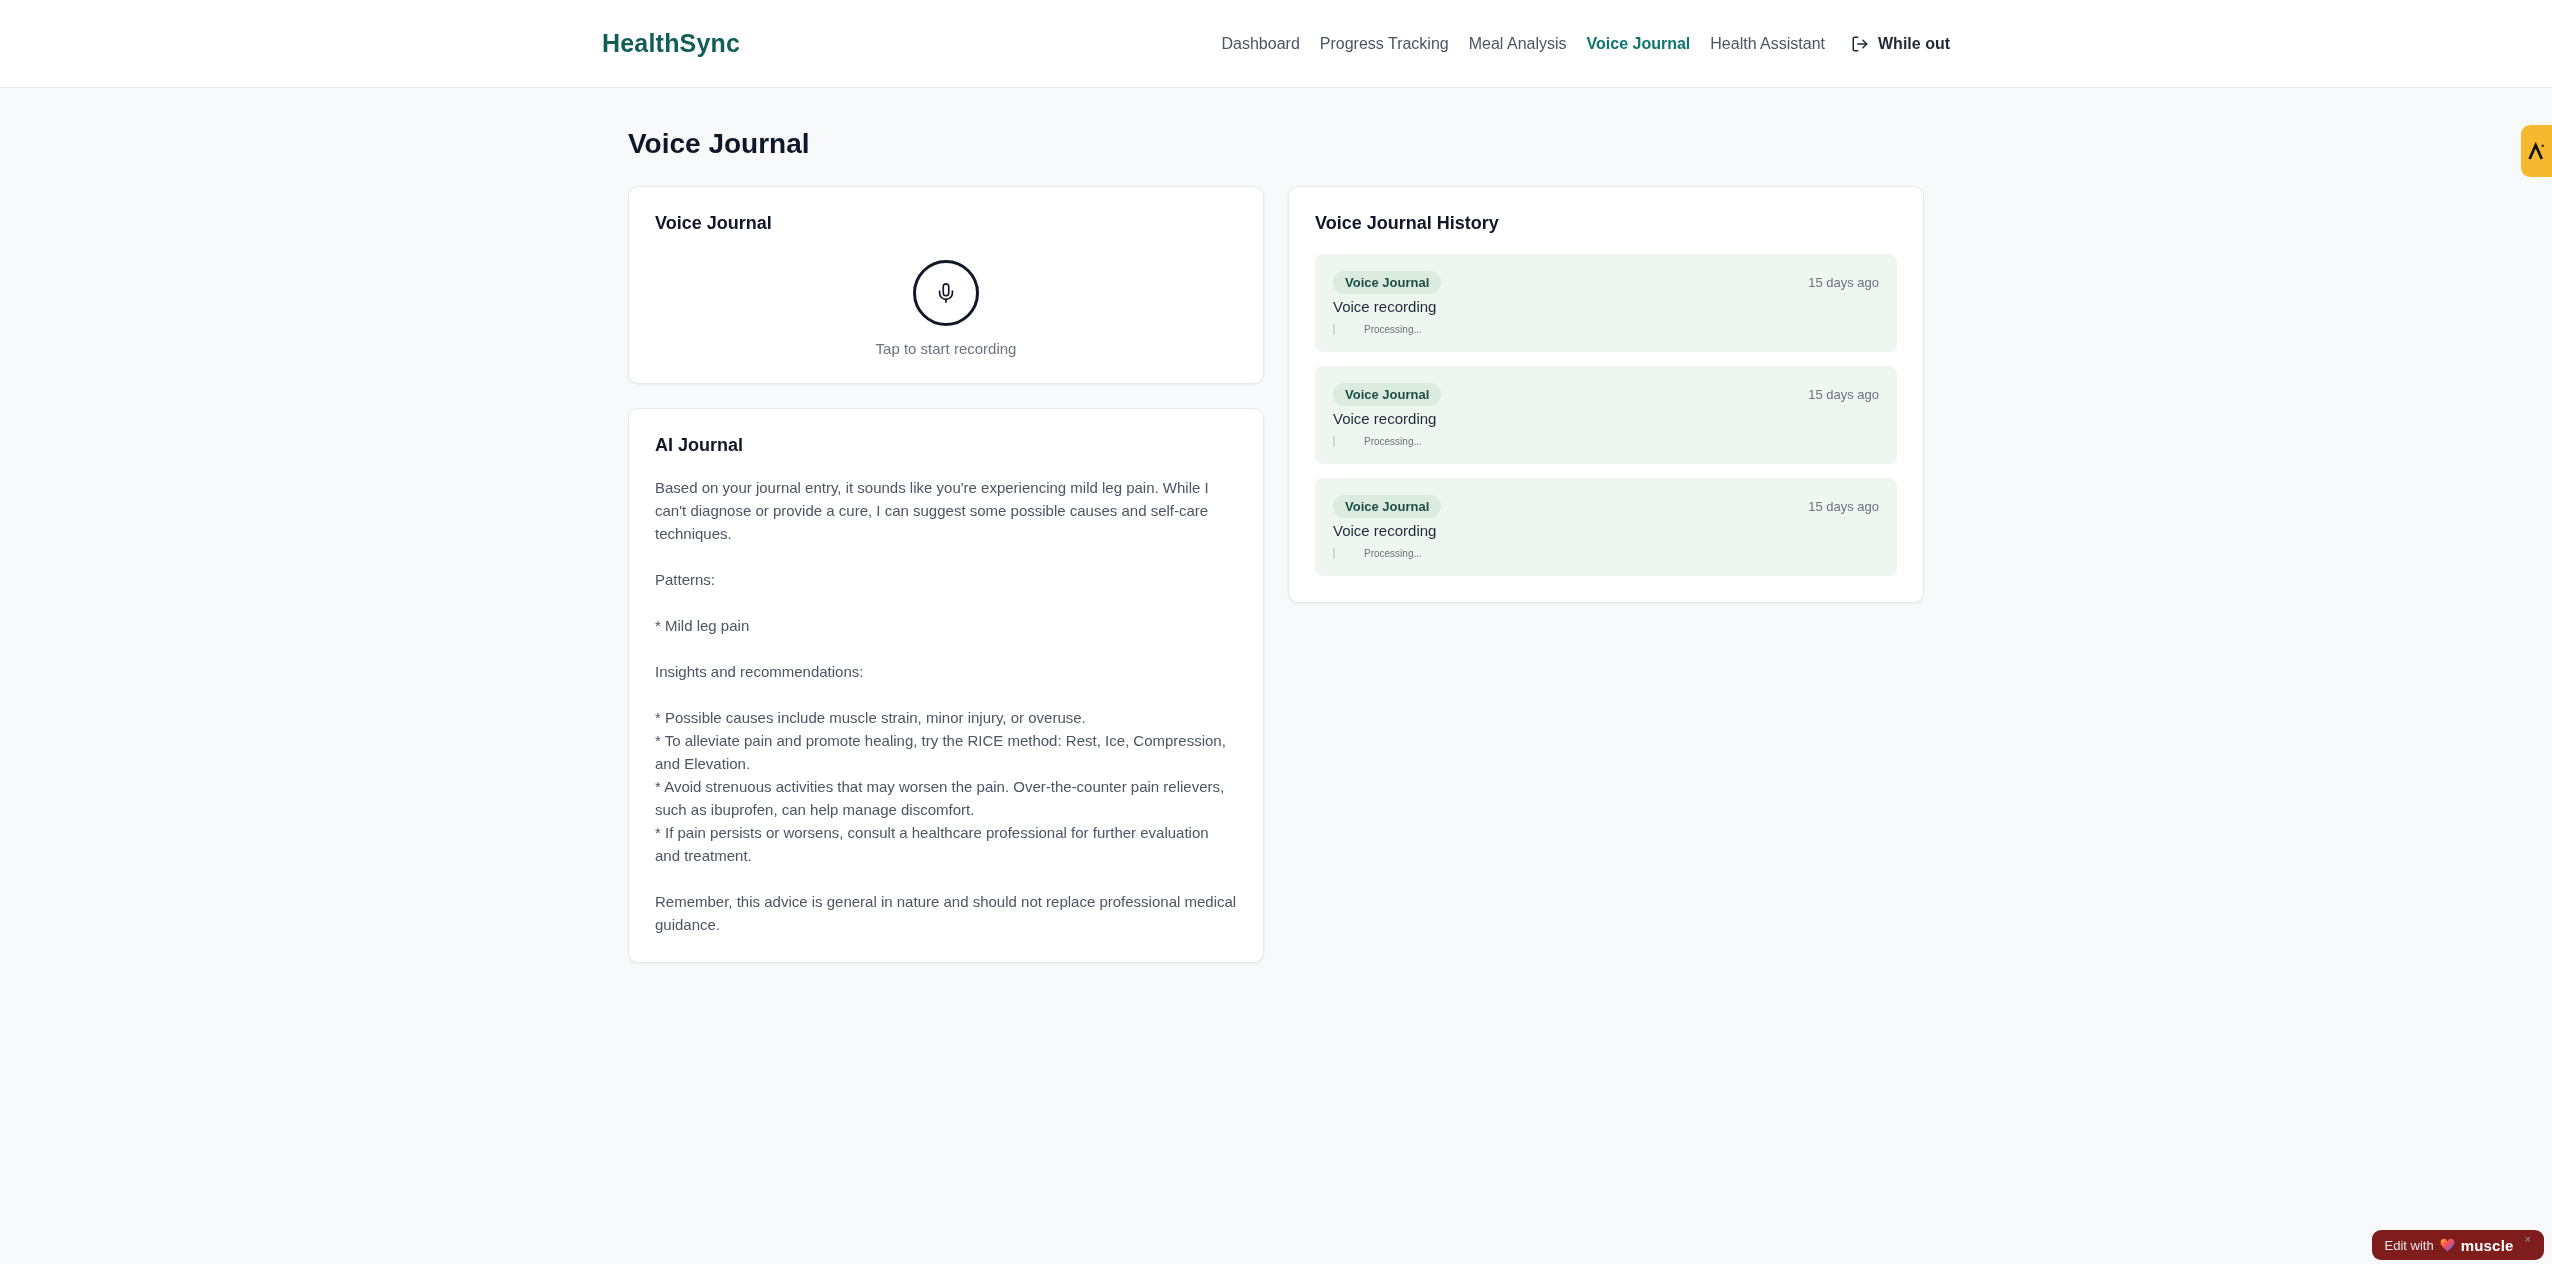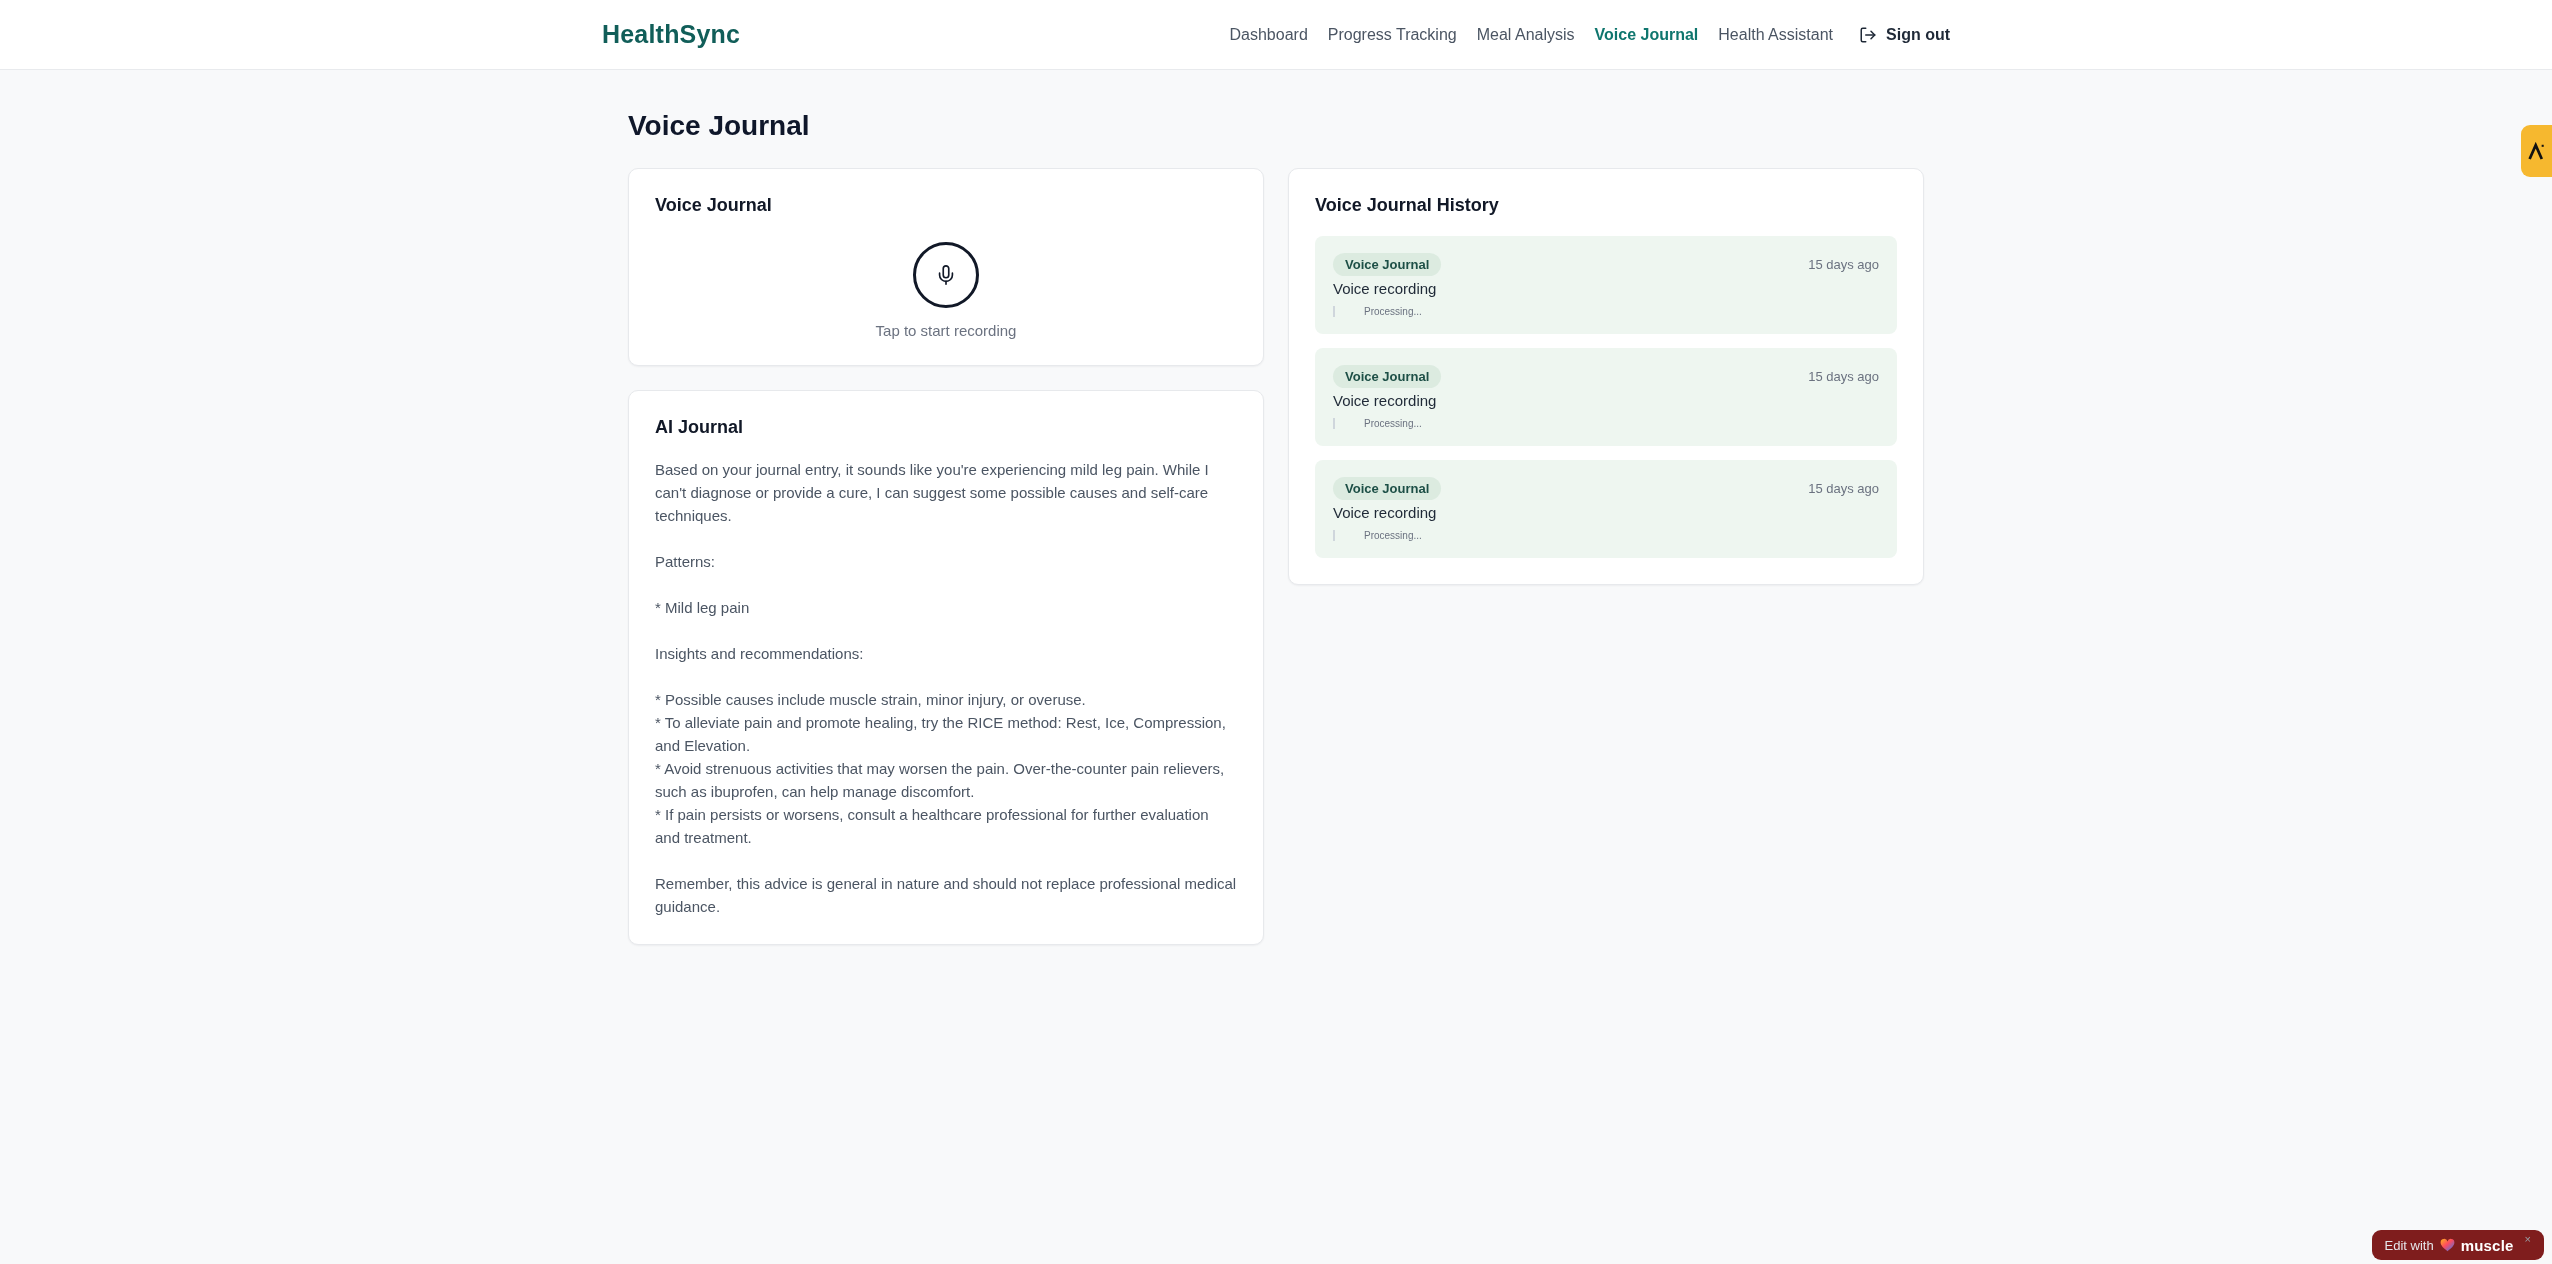"HealthSync" header { height: 70px -> 88px }
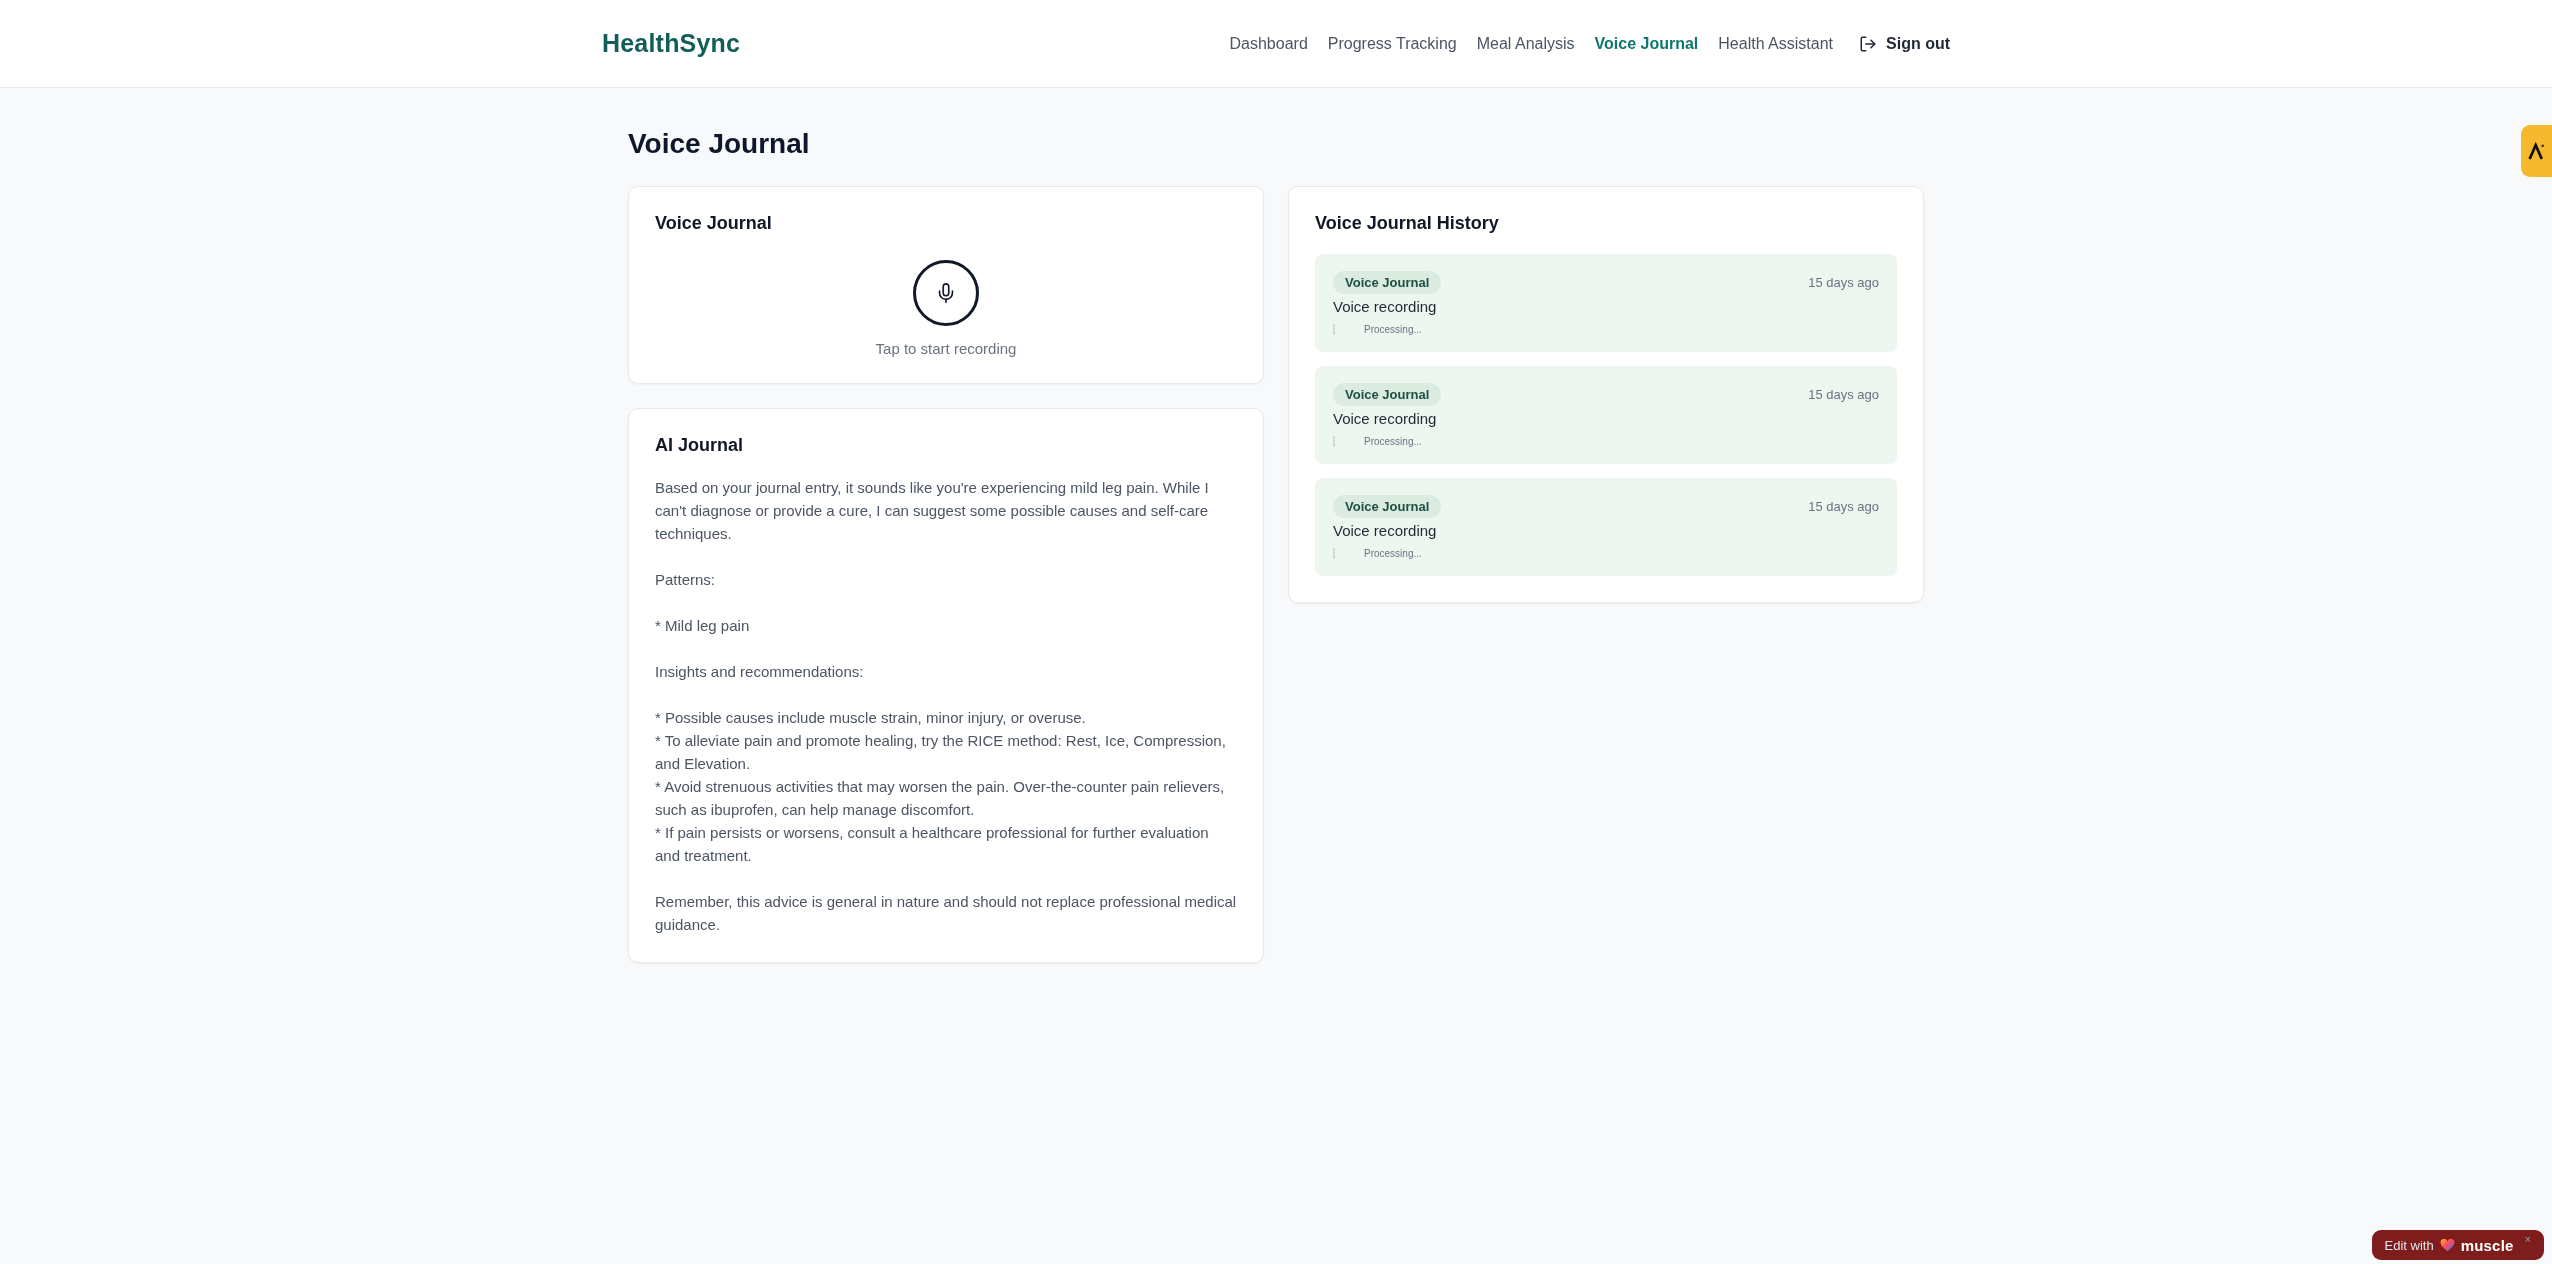"Sign out" span { text: Sign -> While }
